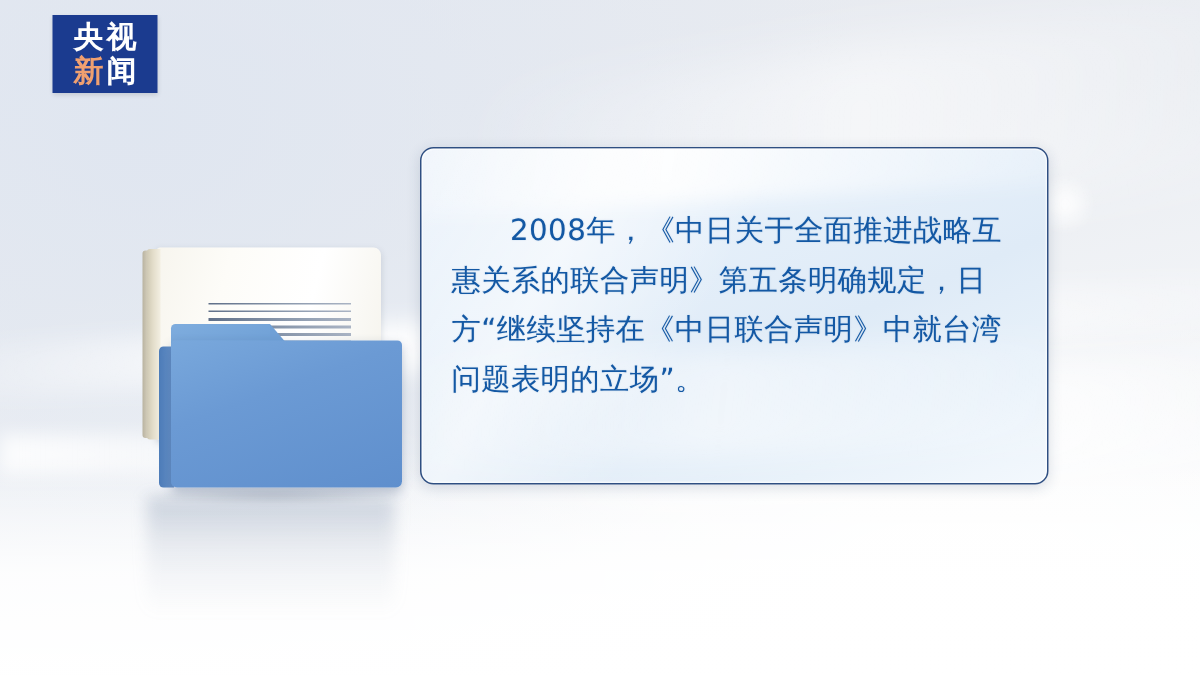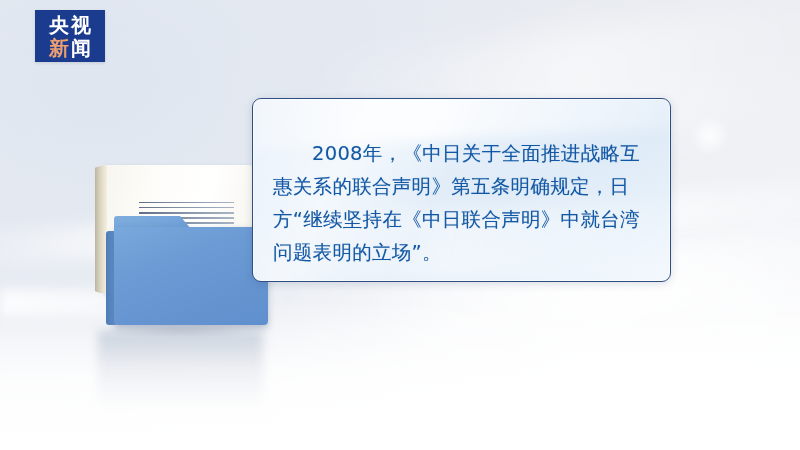"2008年，《中日关于全面推进战略互惠关系的联合声明》第五条明确规定，日方“继续" #text-panel { height: 184px -> 225px; left: 252px -> 280px }
